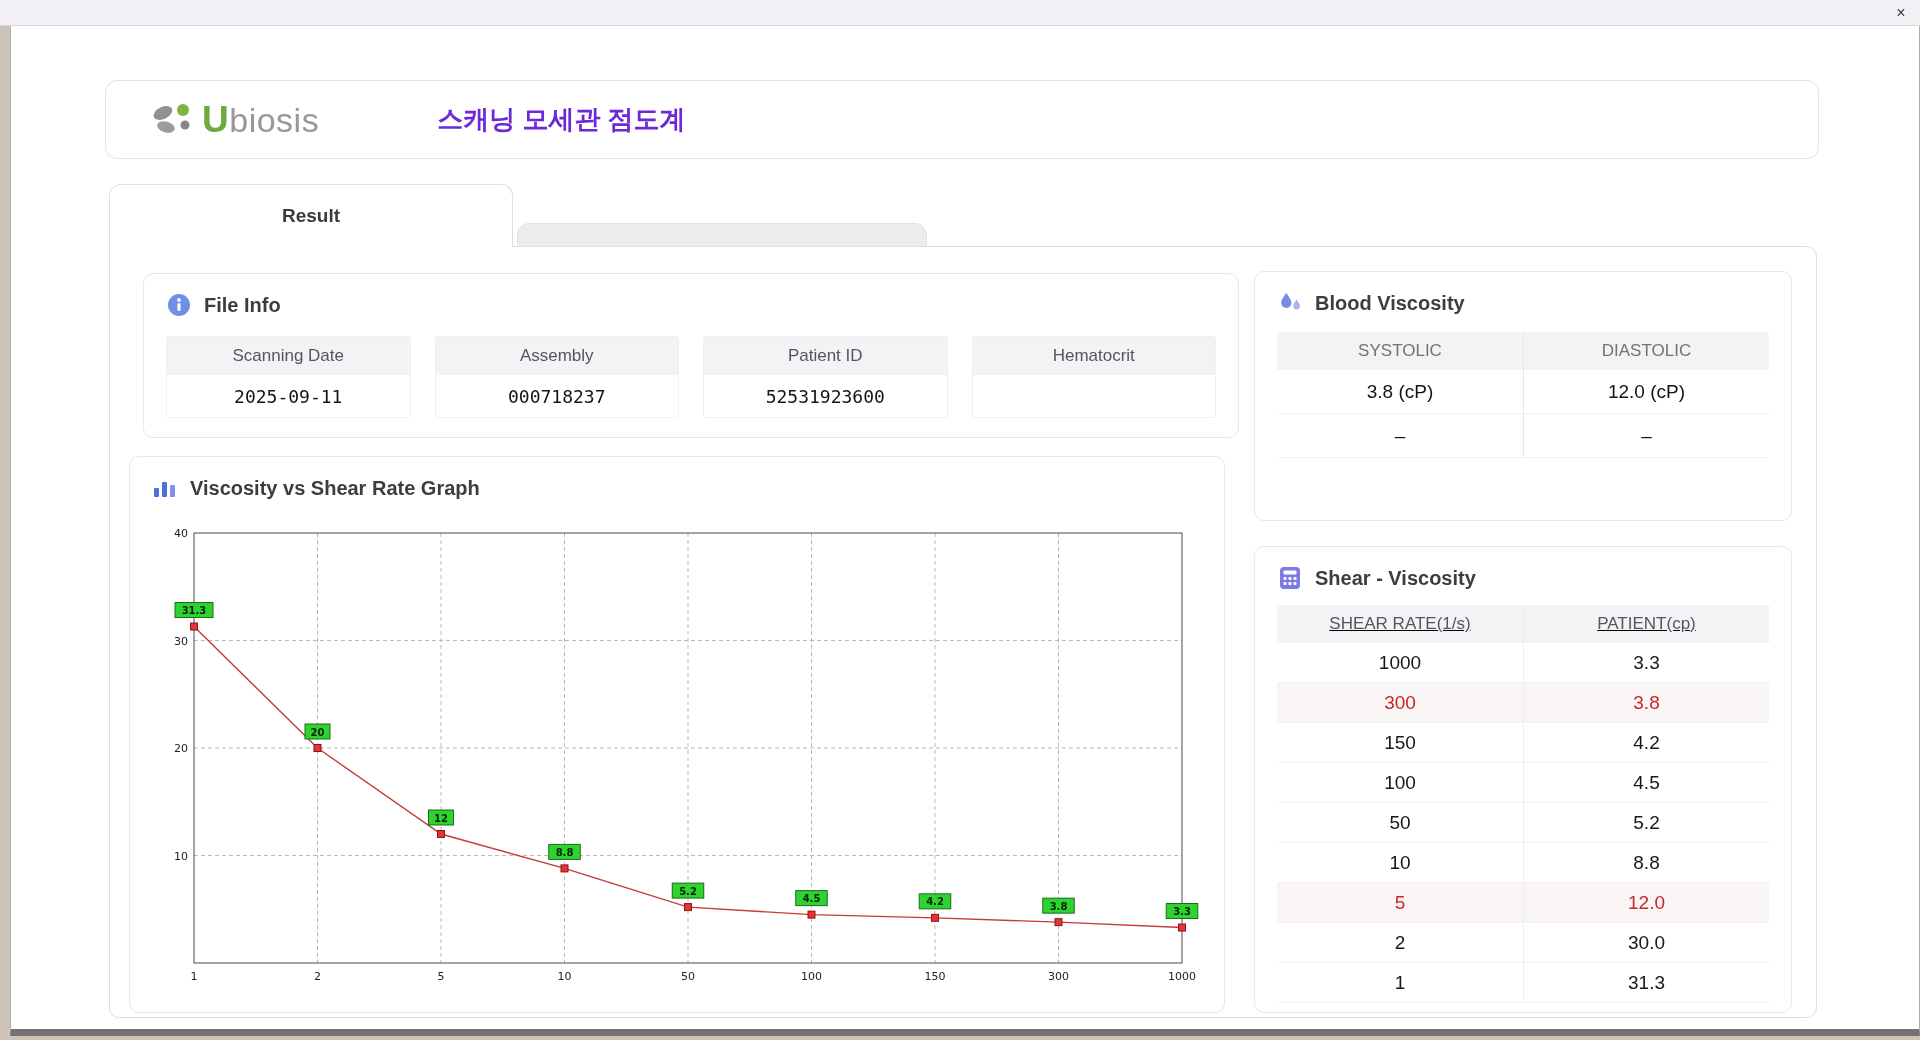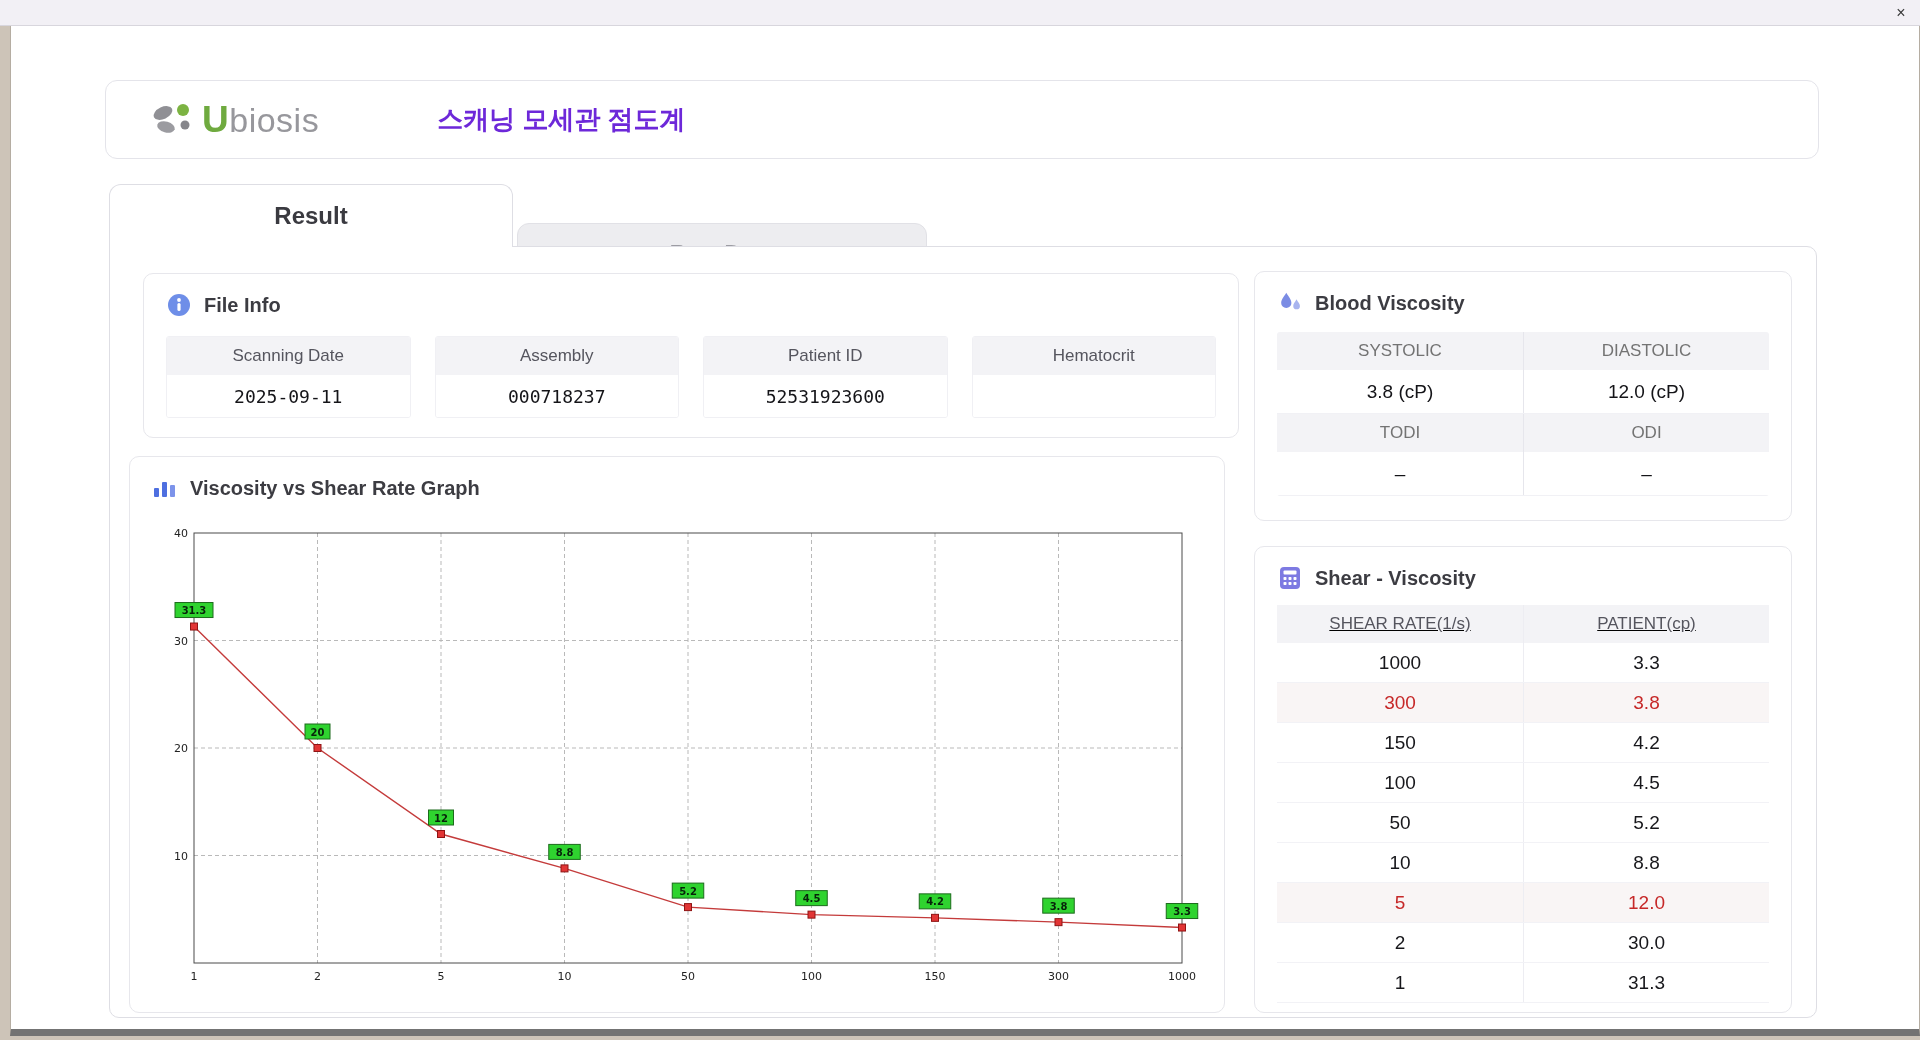"Result" .tab { font-size: 24px -> 19px }
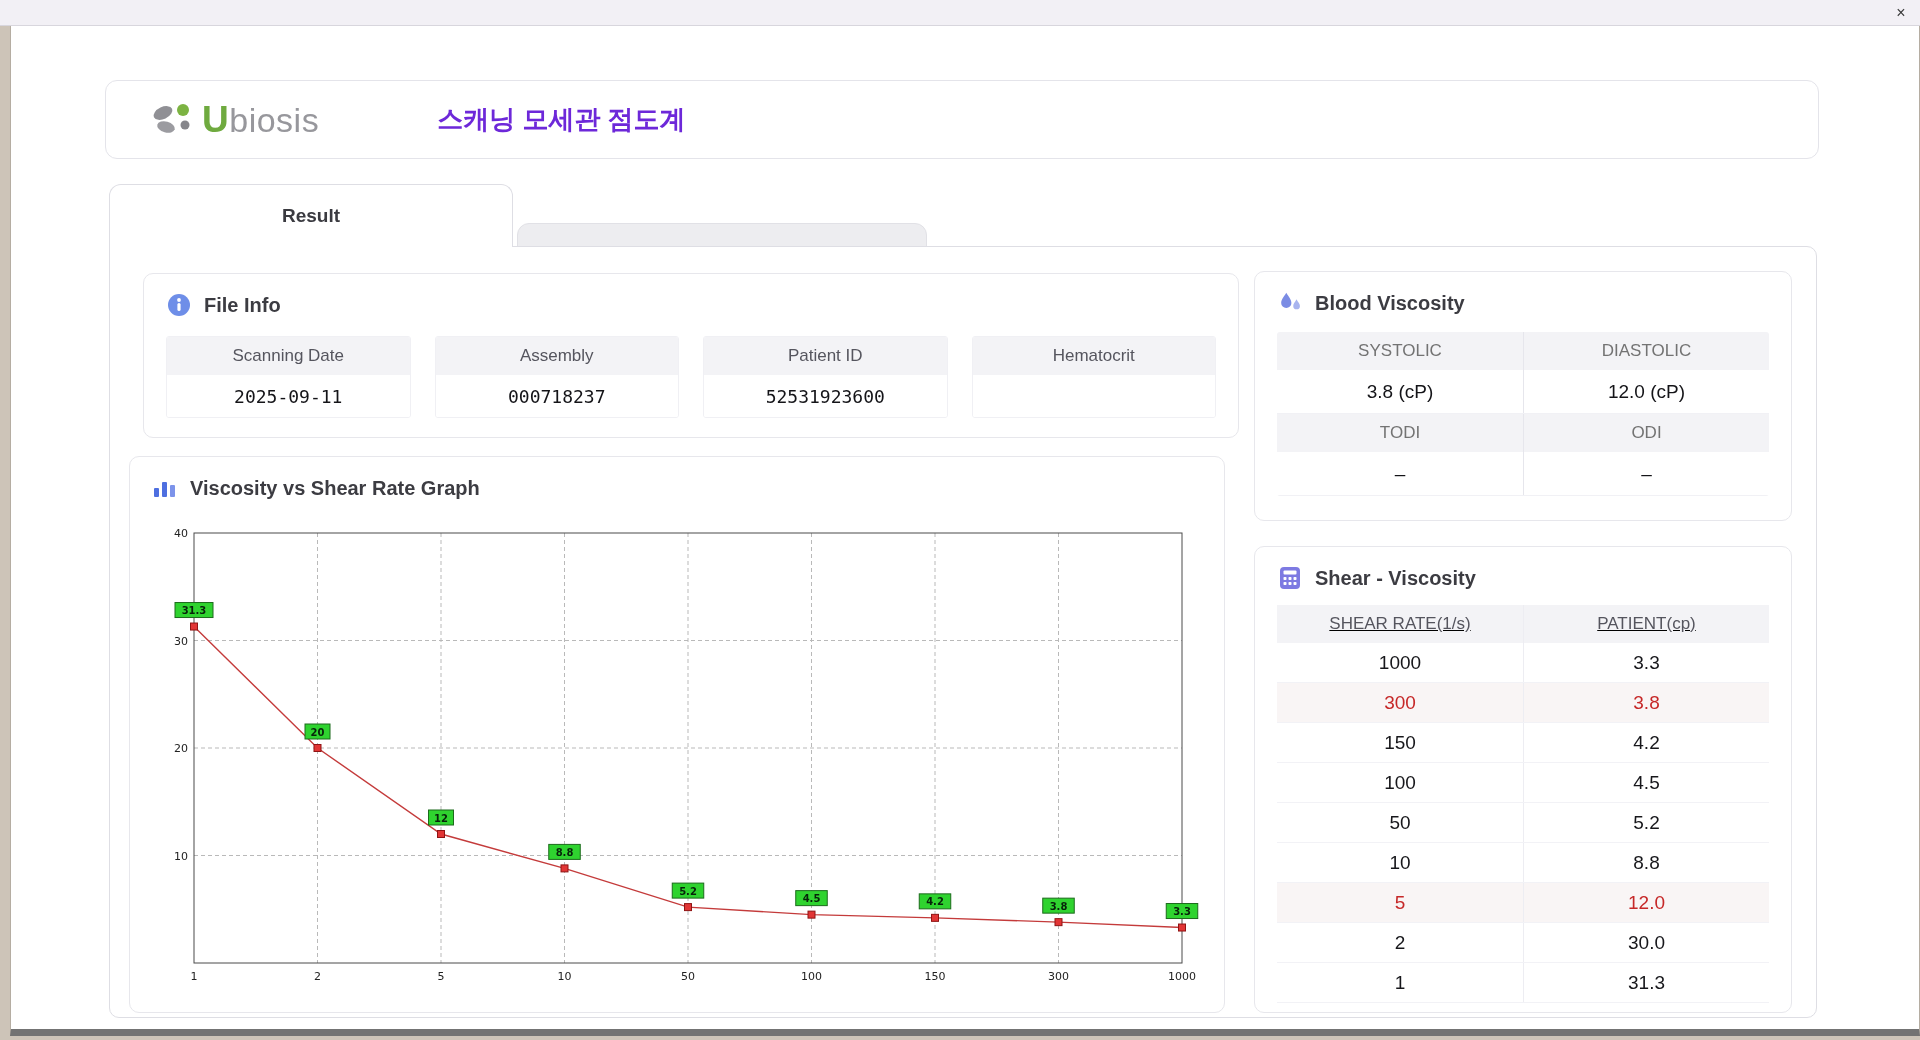"TODI" div.bv-row { html: <div> <div>TODI</div> <div>ODI</div> </div> -> none }
